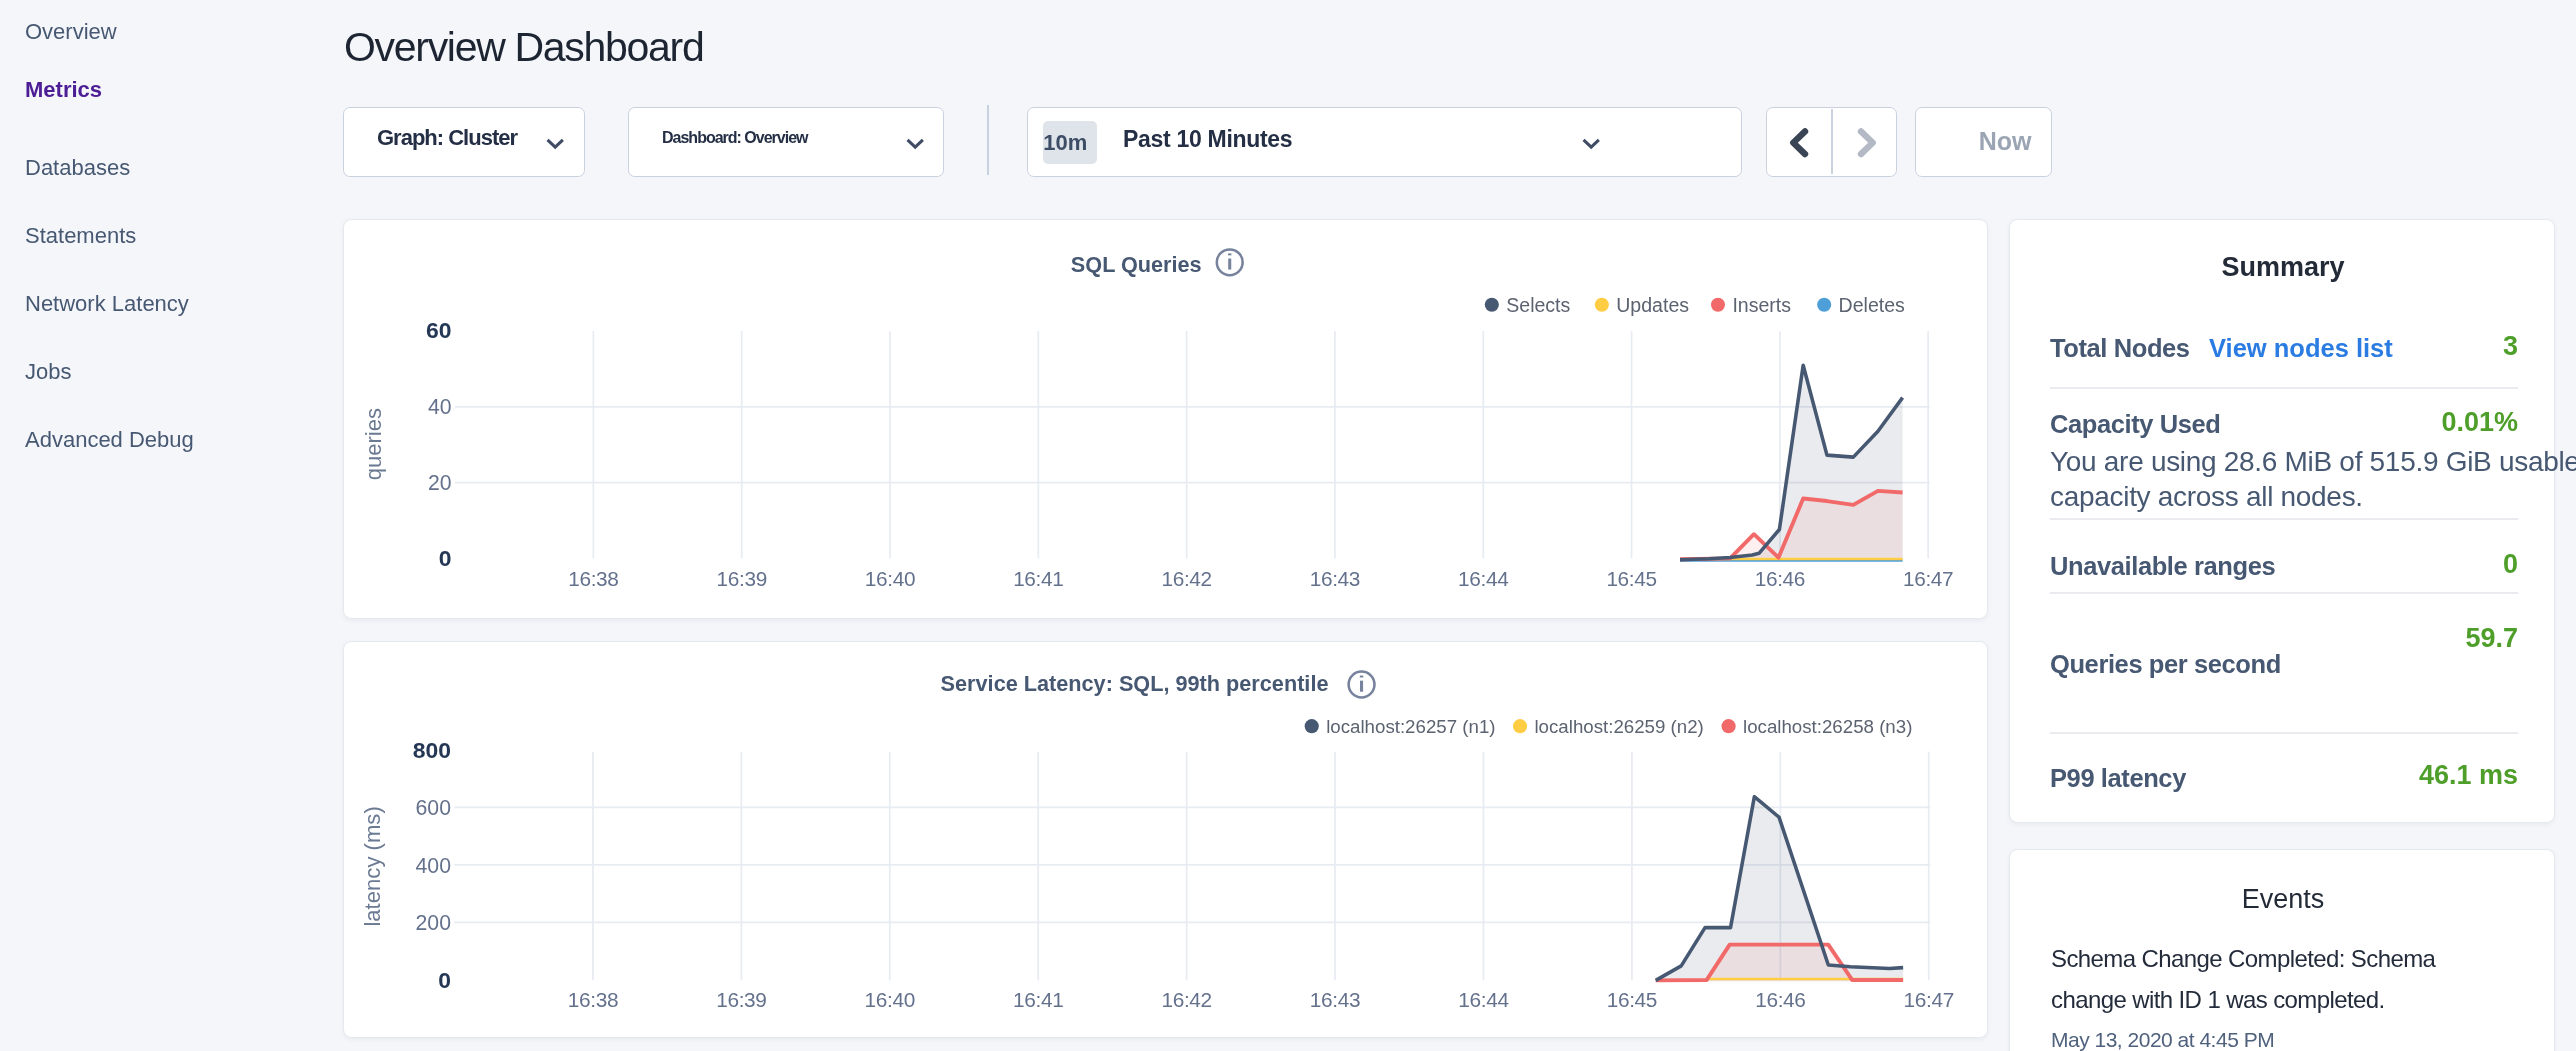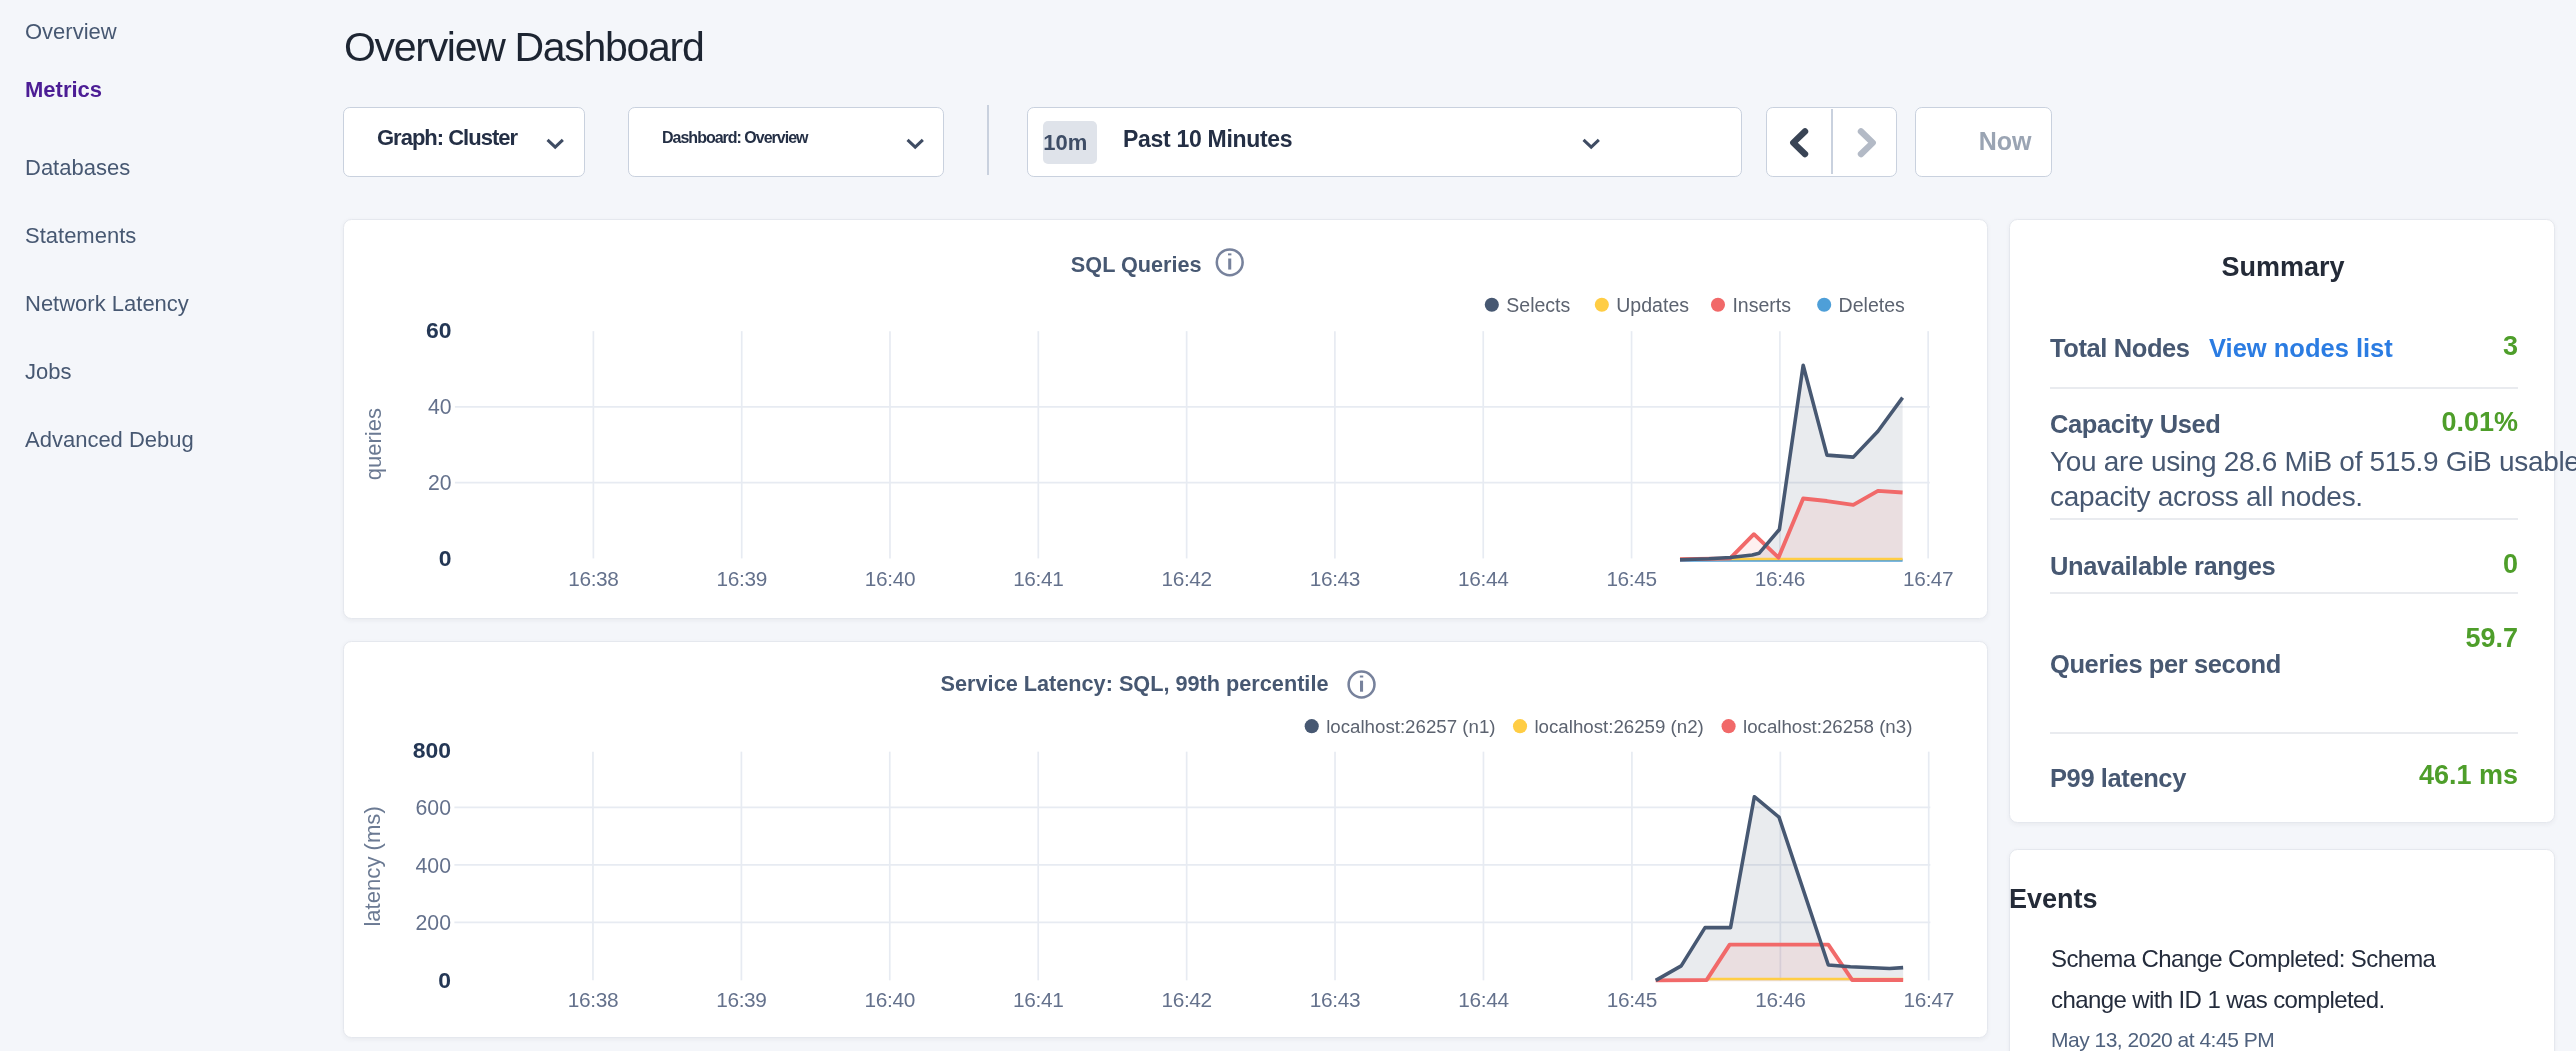"Events" div.abs { font-weight: bold -> normal; text-align: left -> center }
